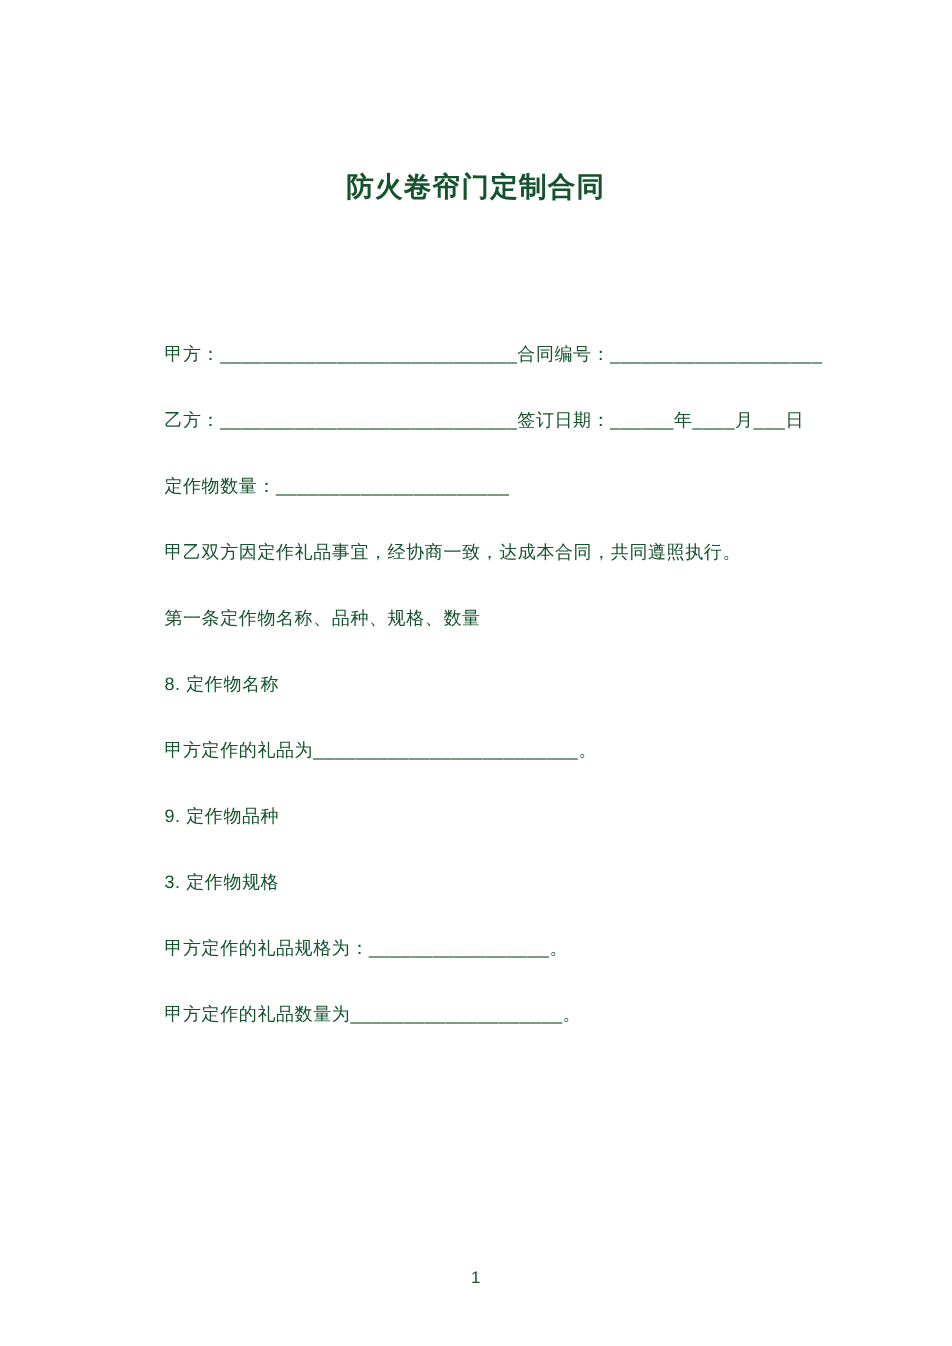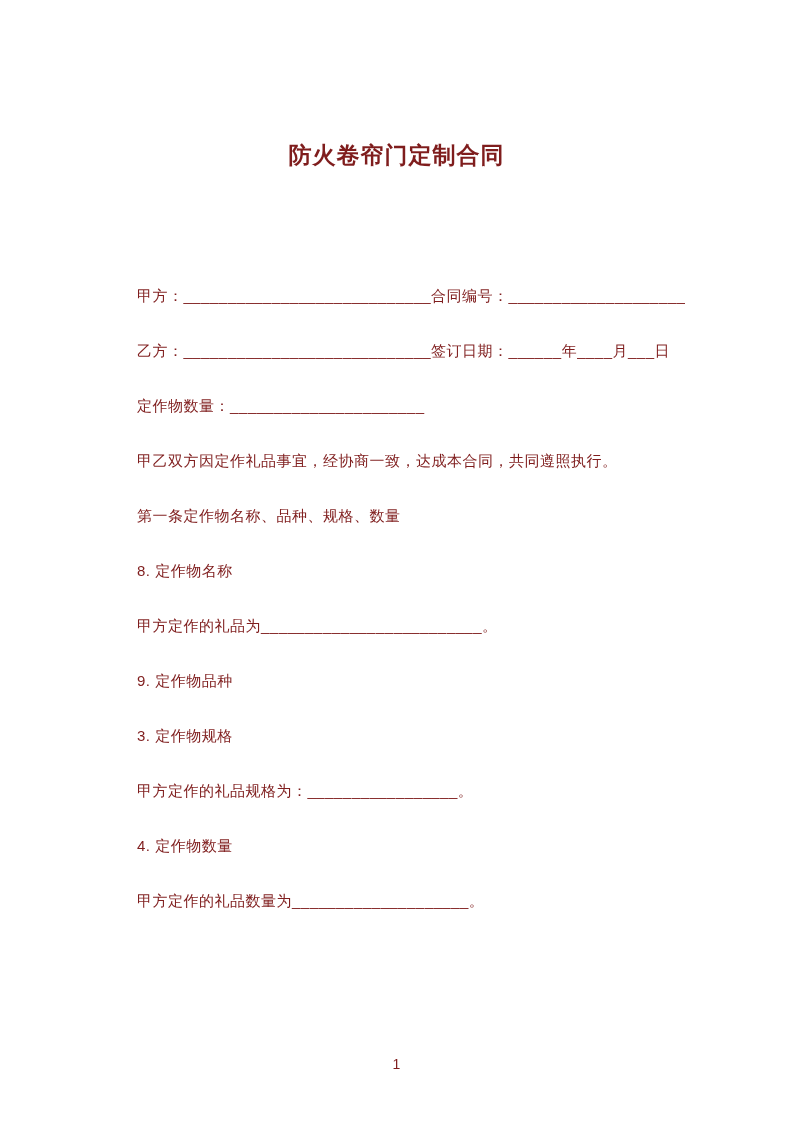"防火卷帘门定制合同" .page { color: #7f1d1d -> #14532d }
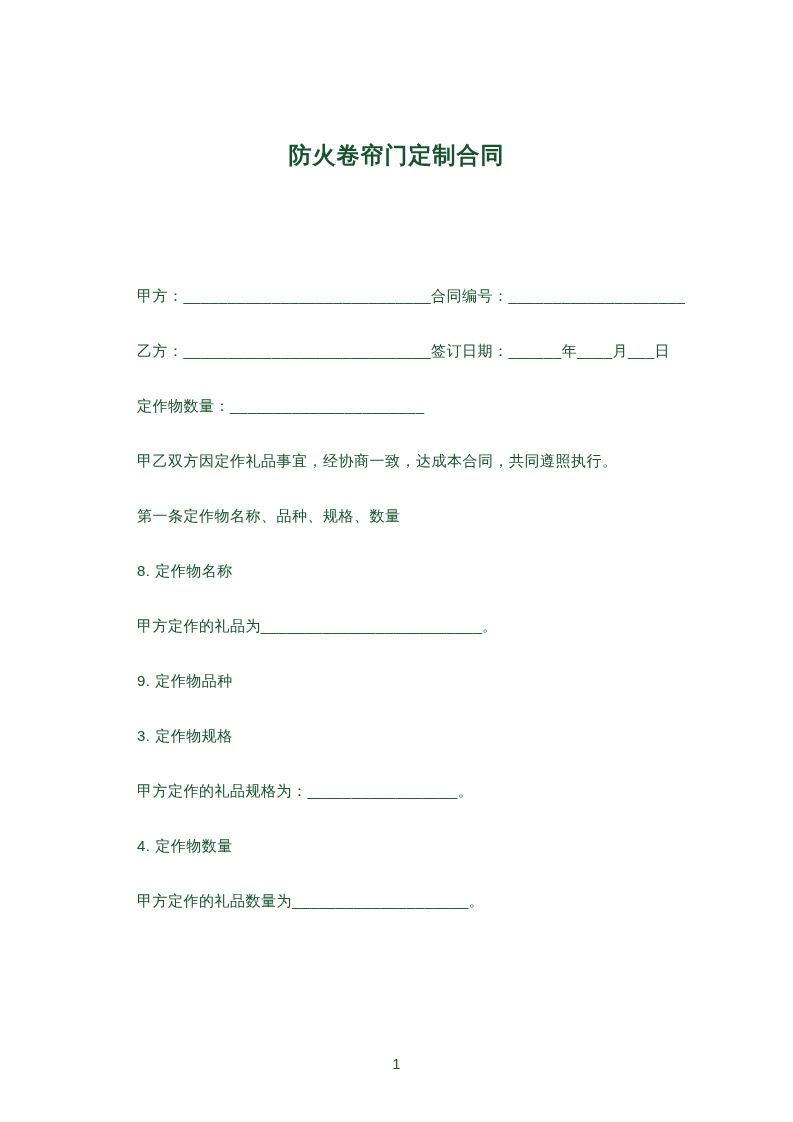"4. 定作物数量" p { html: <p>4. 定作物数量</p> -> none }
